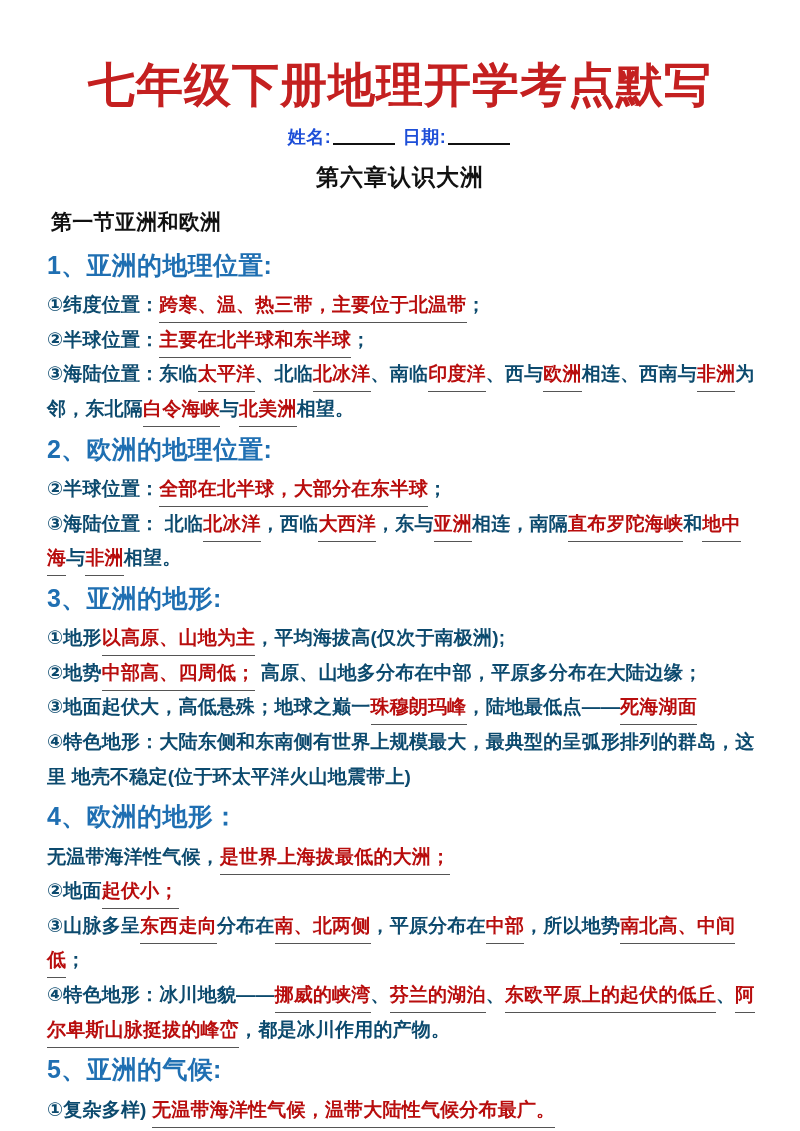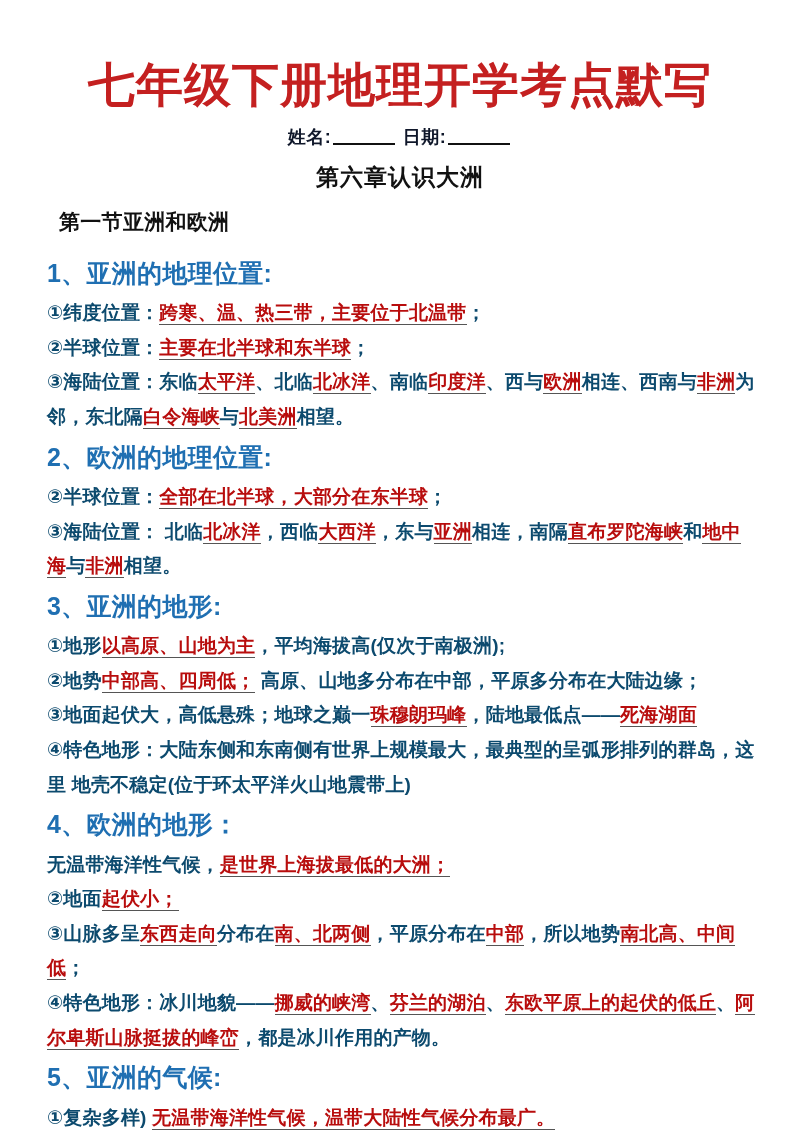"姓名: 日期:" .name-date-row { color: #0f172a -> #1d4ed8 }
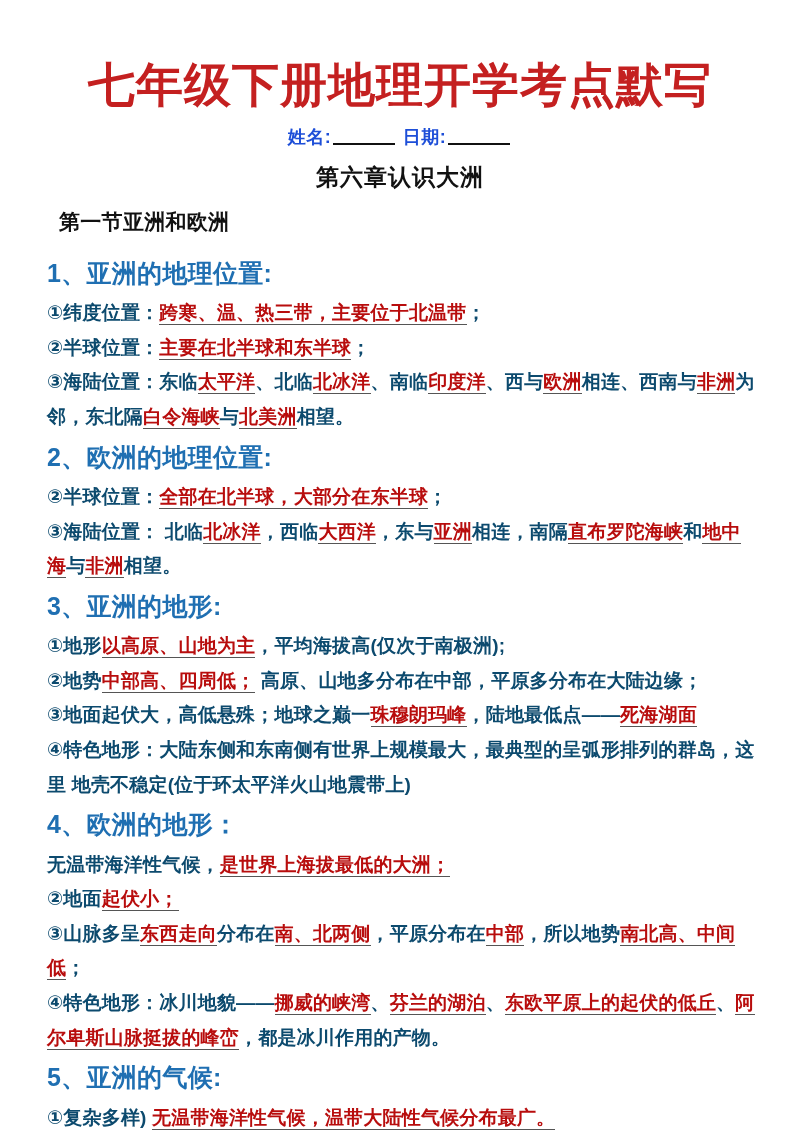"第一节亚洲和欧洲" .sec-head { margin: 12px -> 4px }
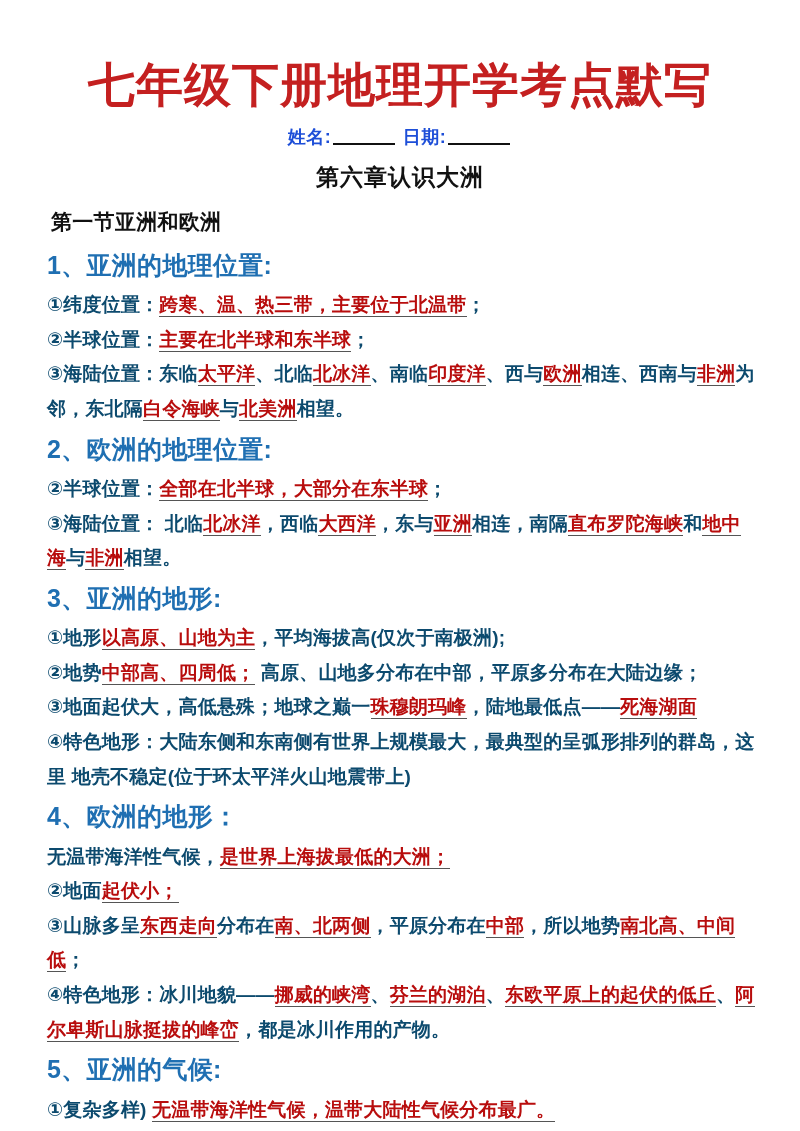"跨寒、温、热三带，主要位于北温带" .item .k { padding-bottom: 1px -> 7px }
